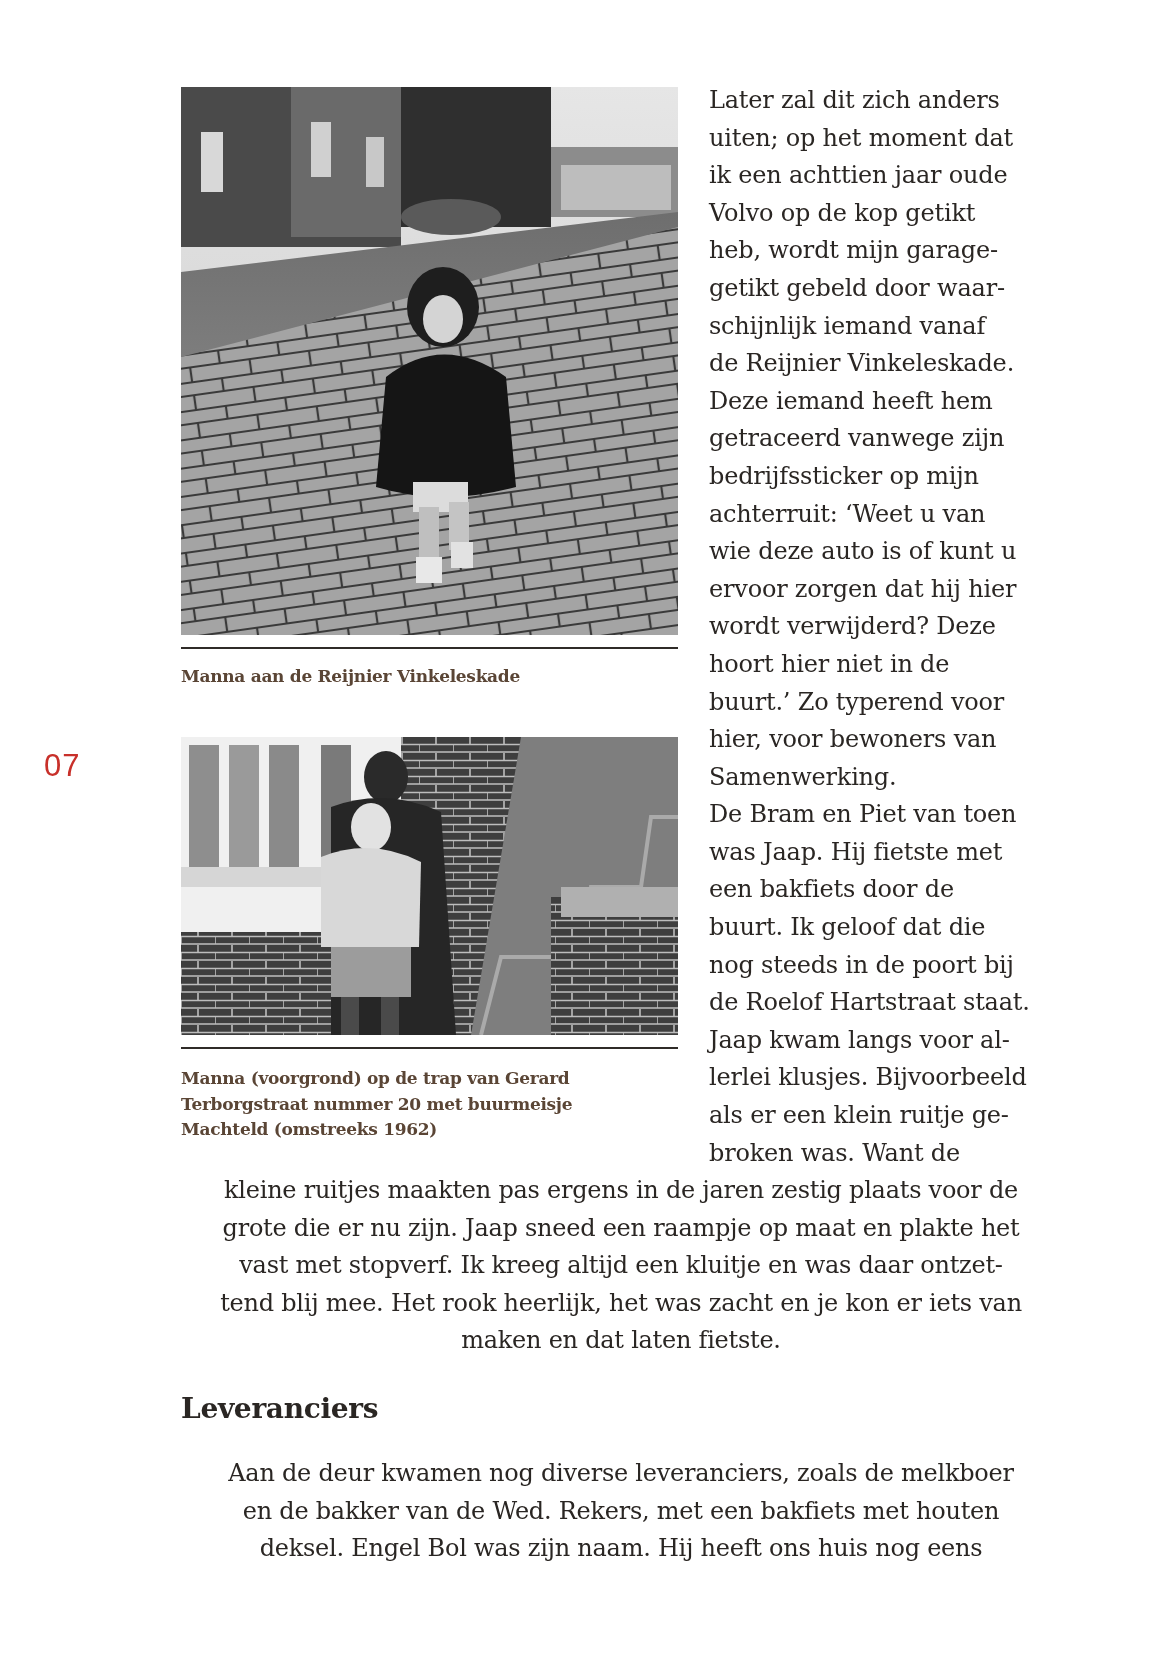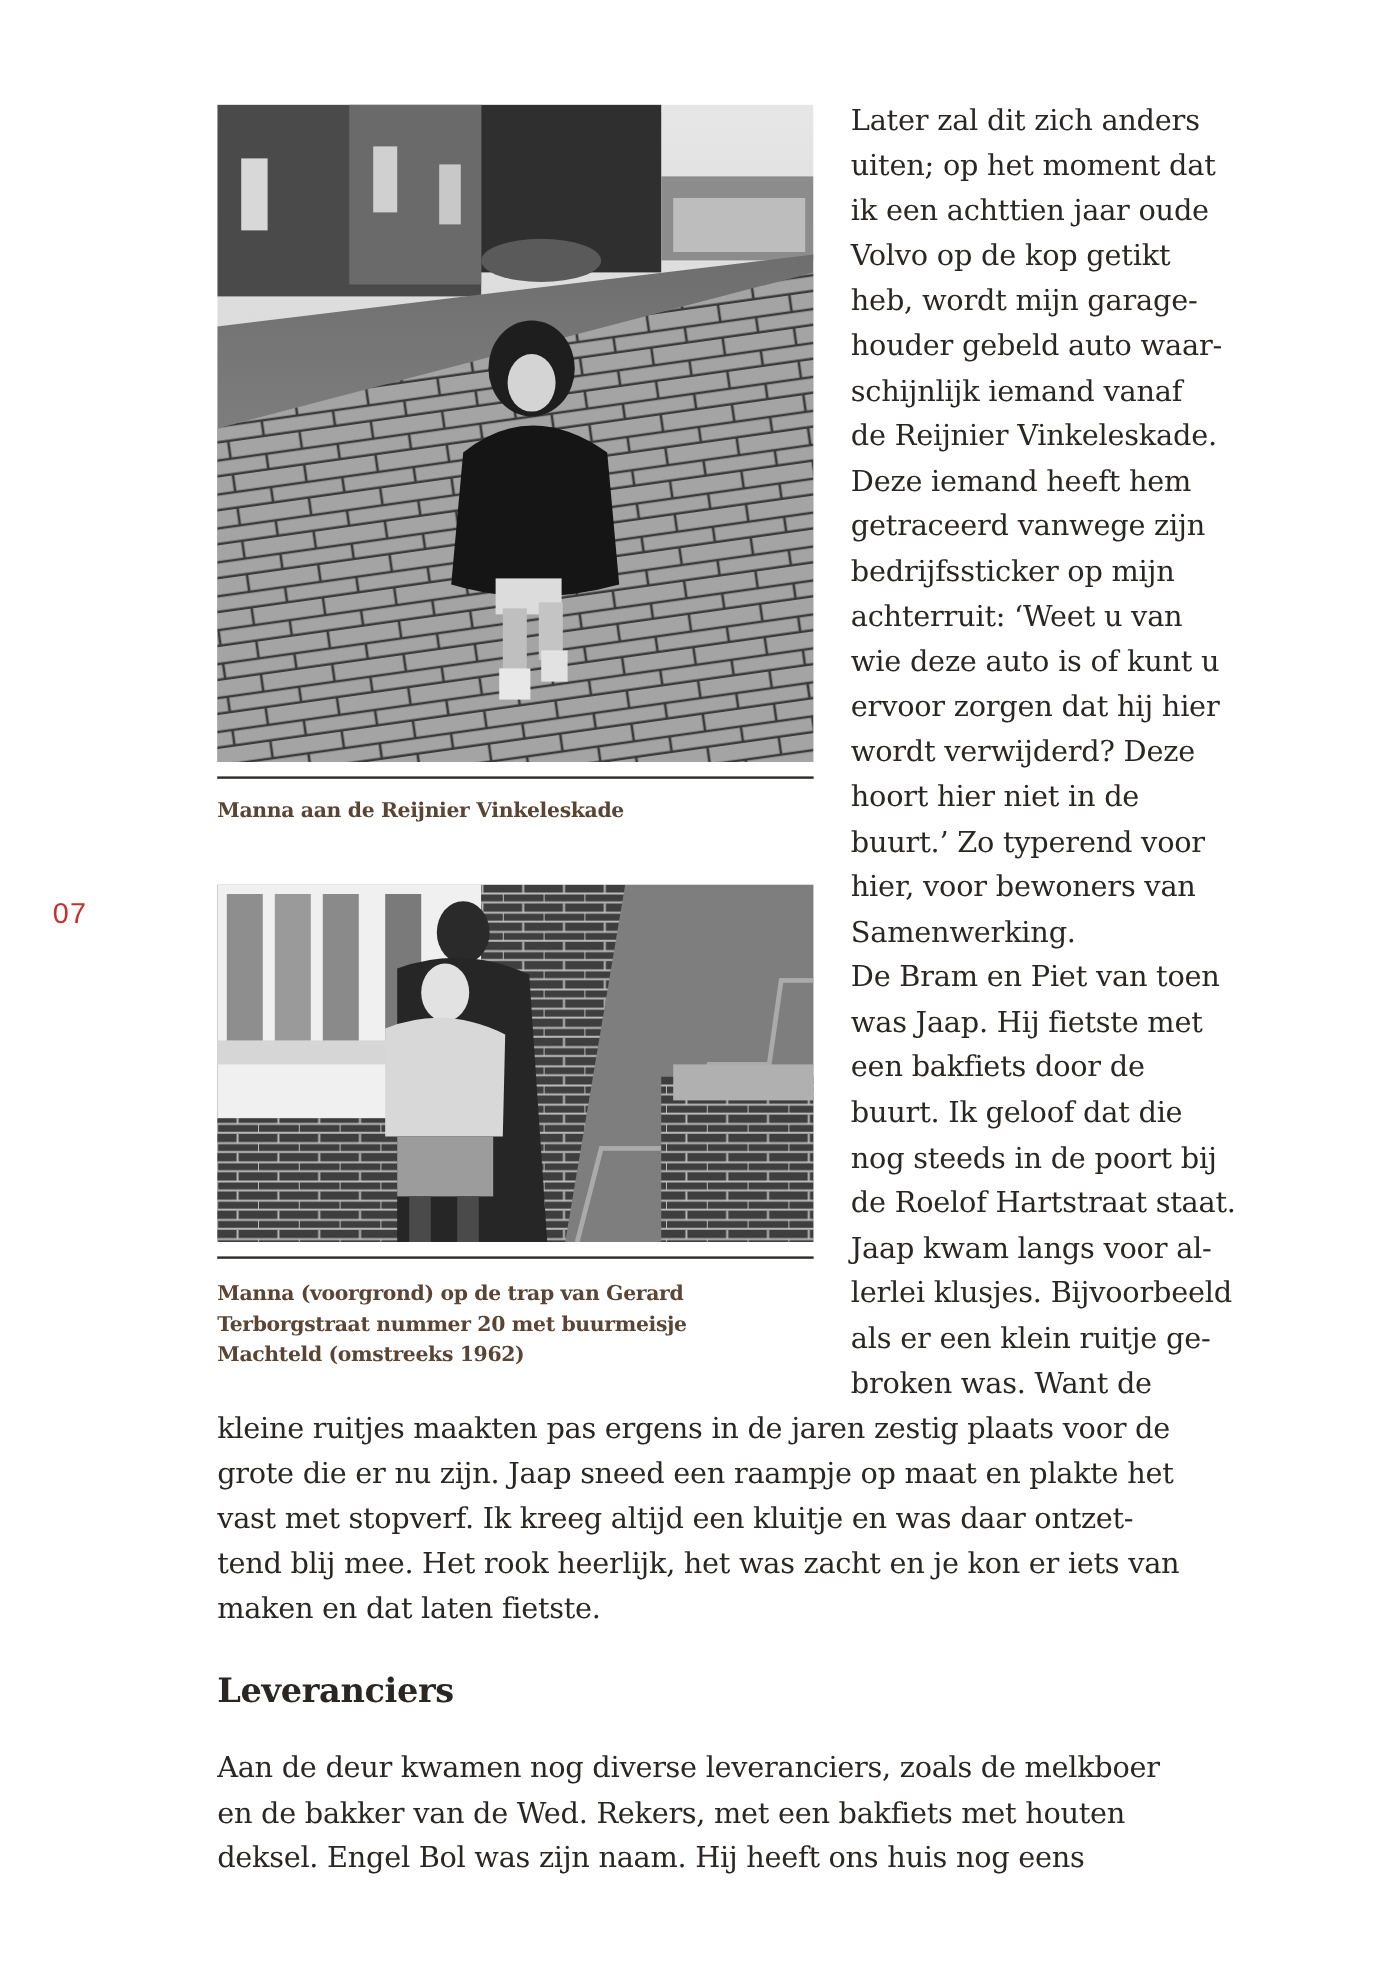"houder gebeld auto waar-" div { text: houder gebeld auto -> getikt gebeld door }
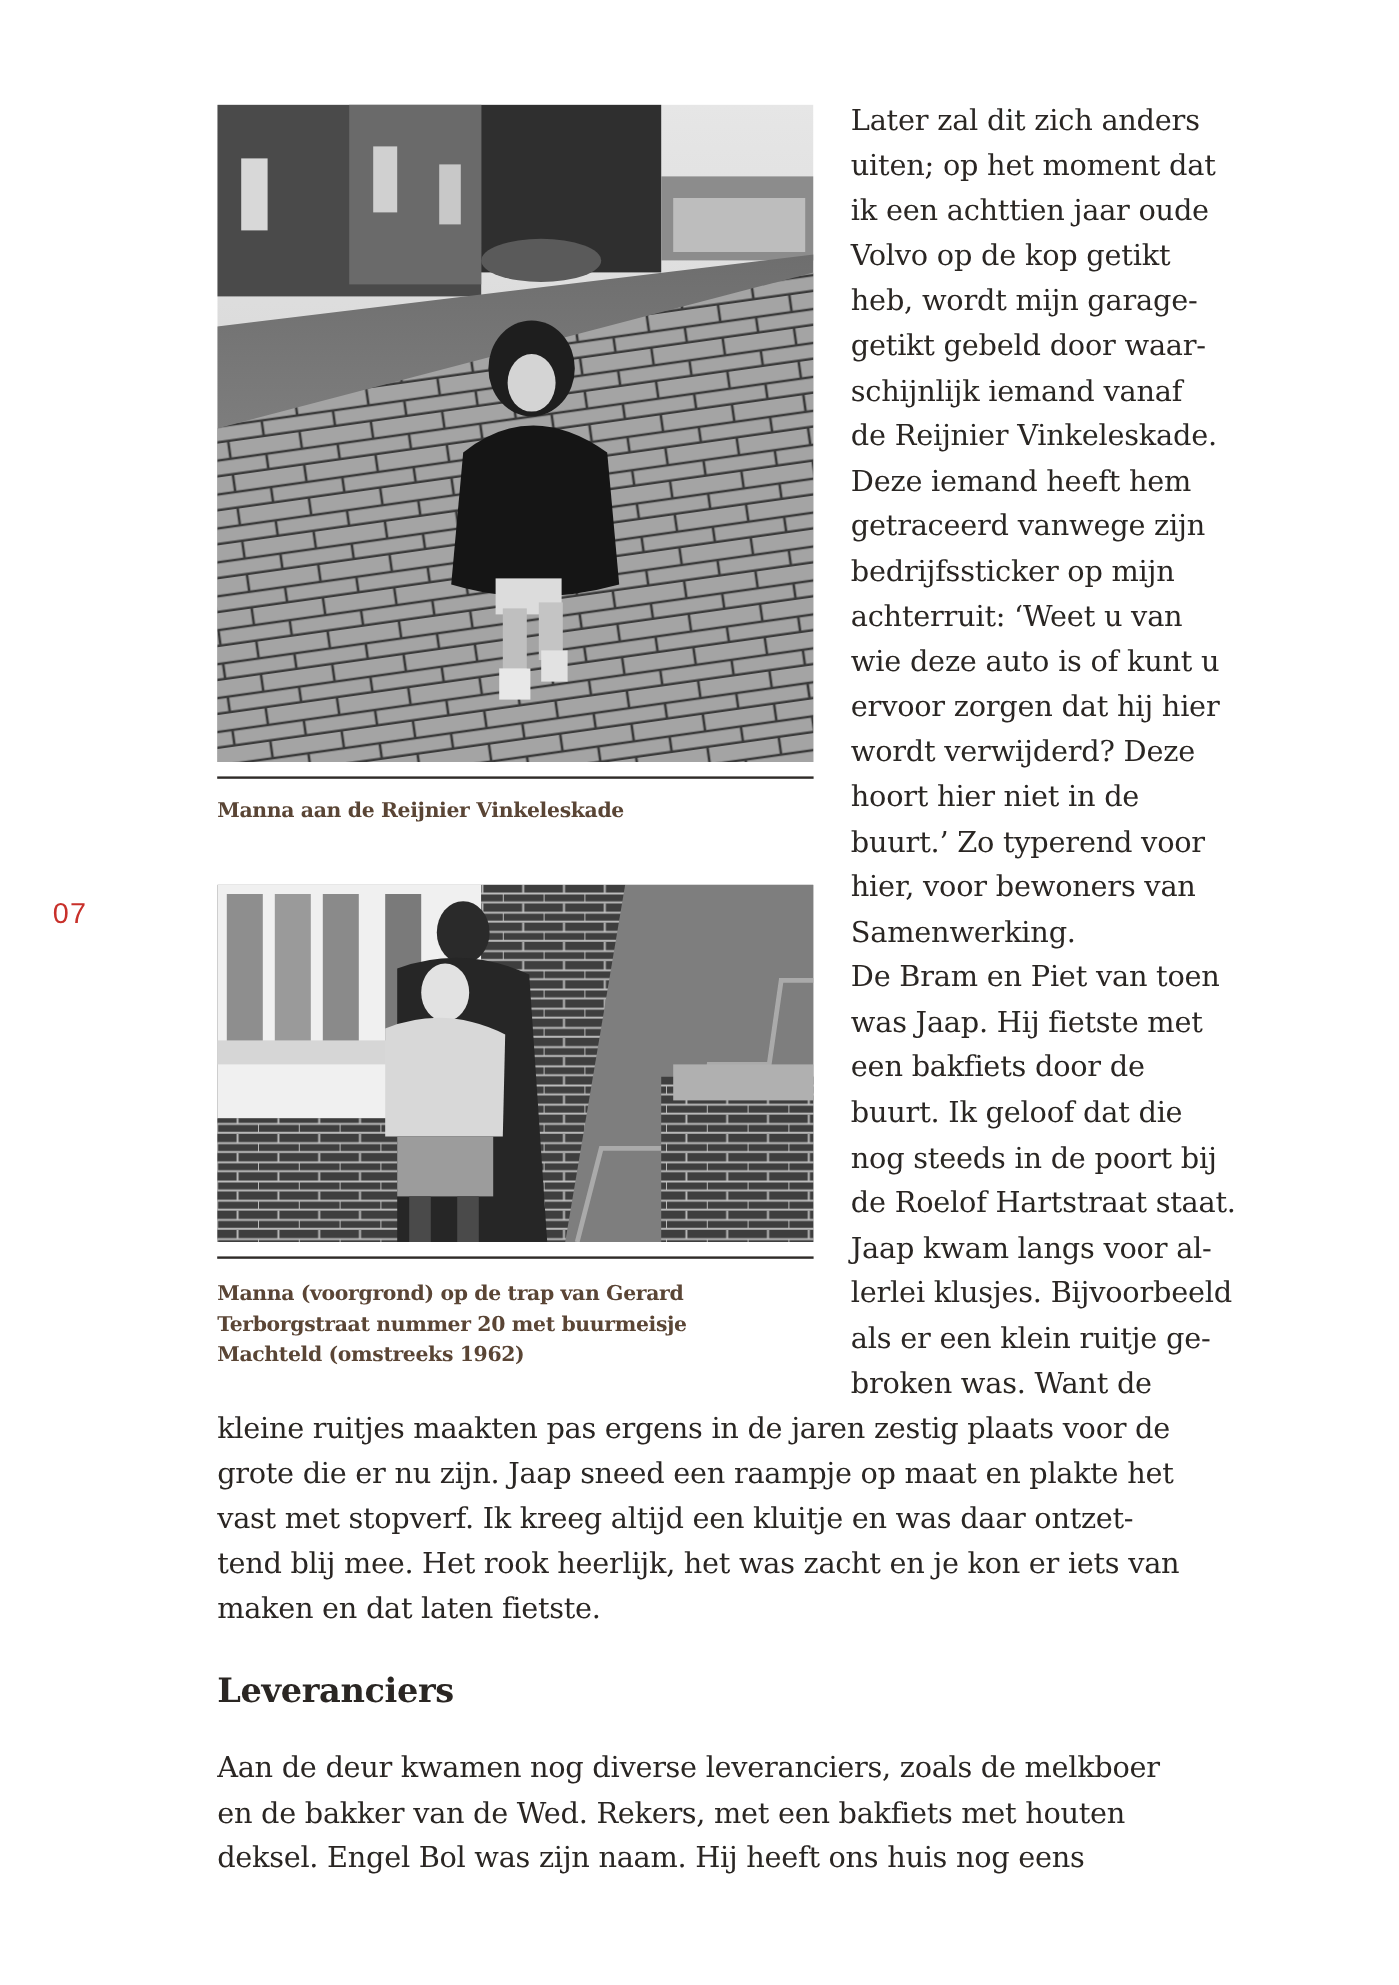"07" .page-number { font-size: 24px -> 31px }
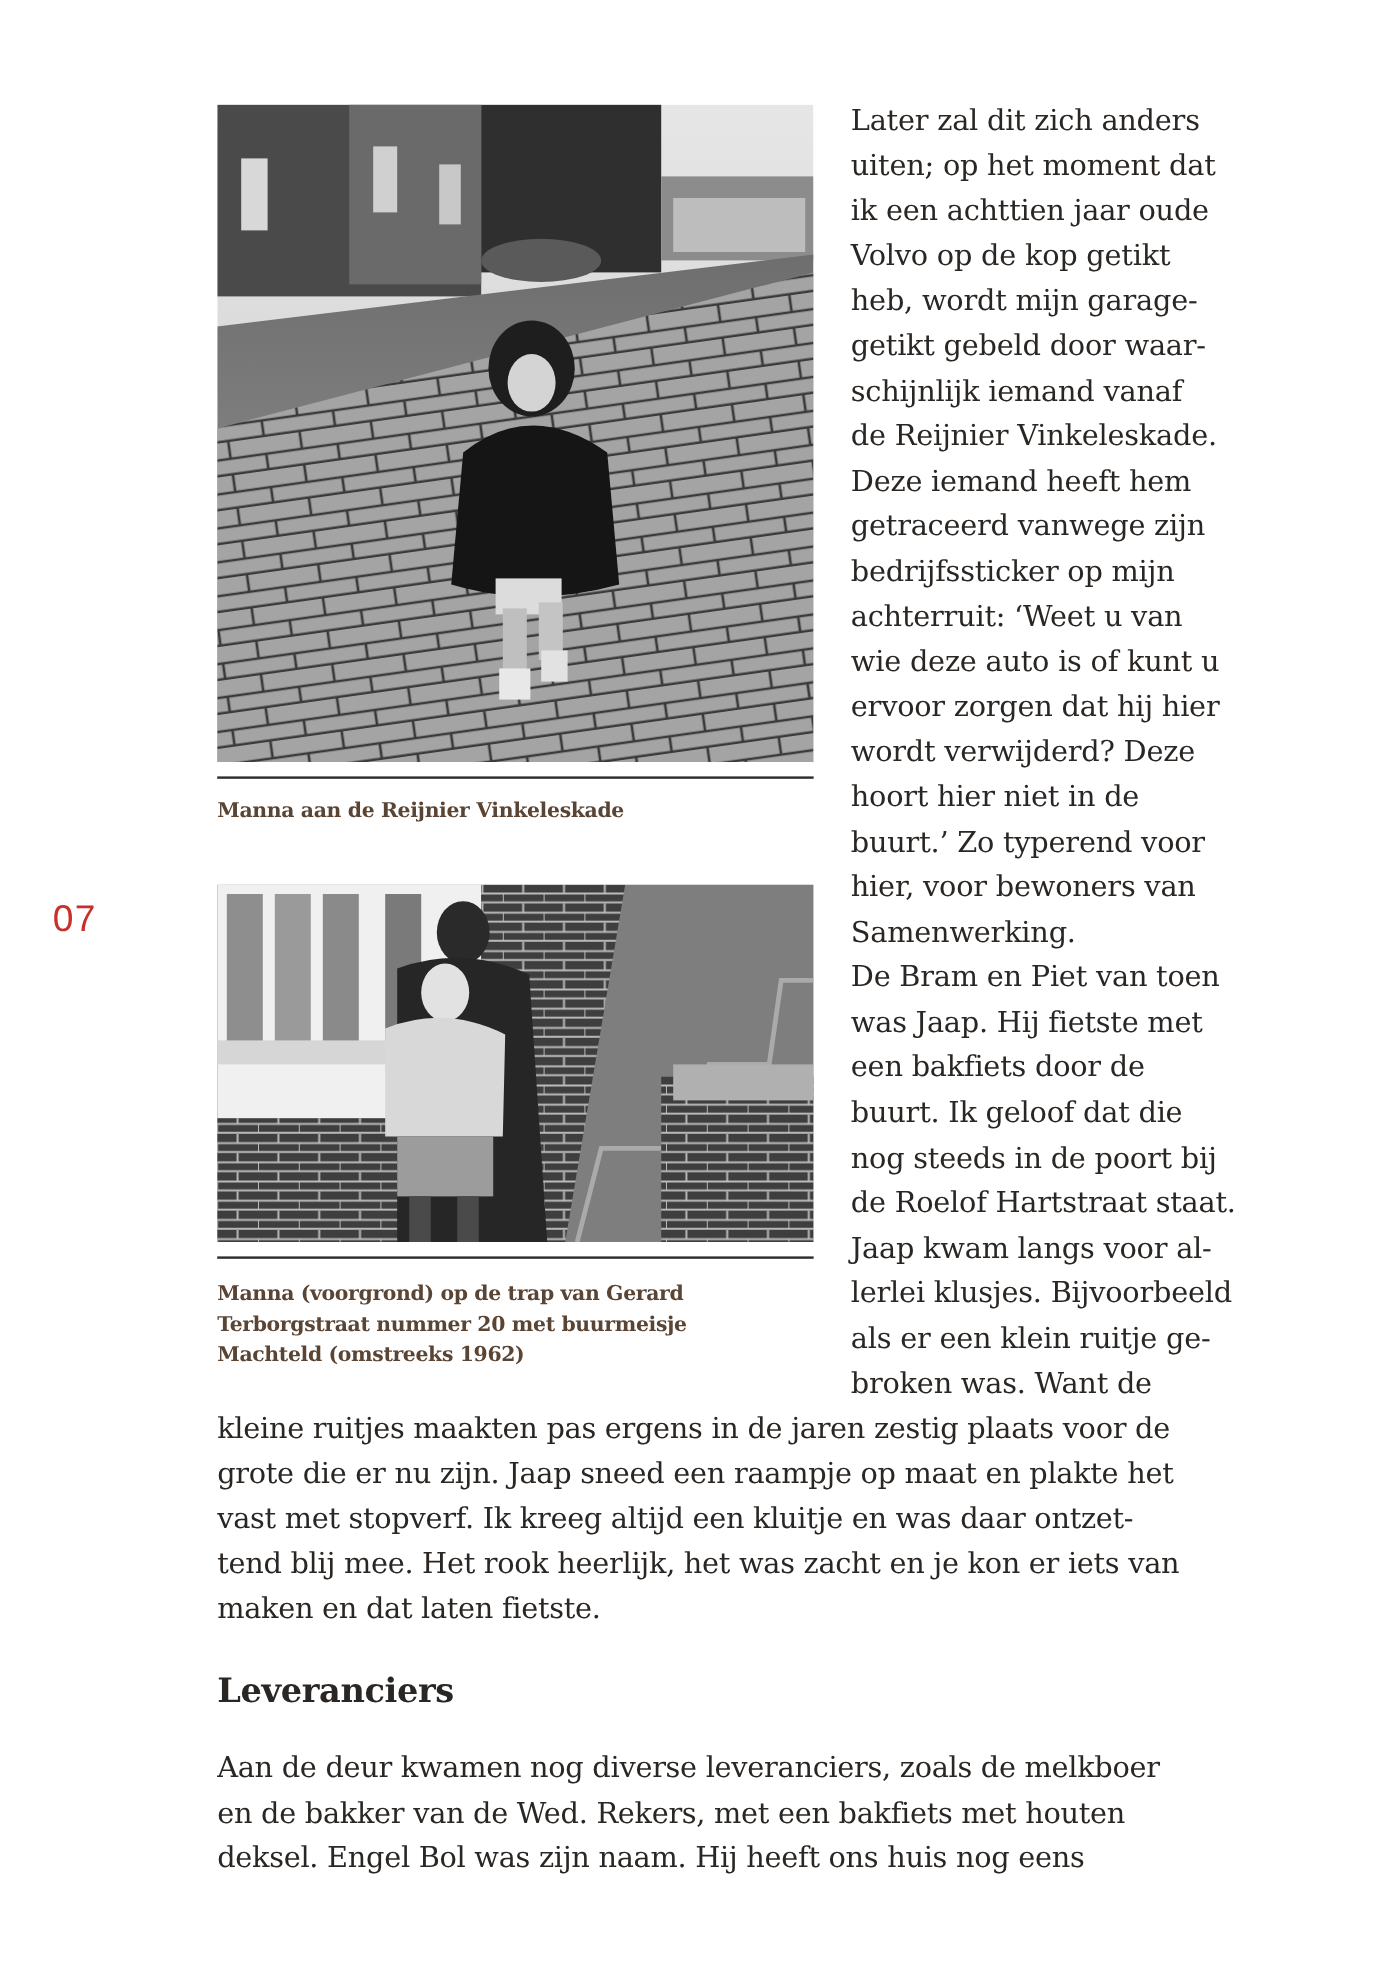"kleine ruitjes maakten pas ergens" .full-text { text-align: none -> center }
